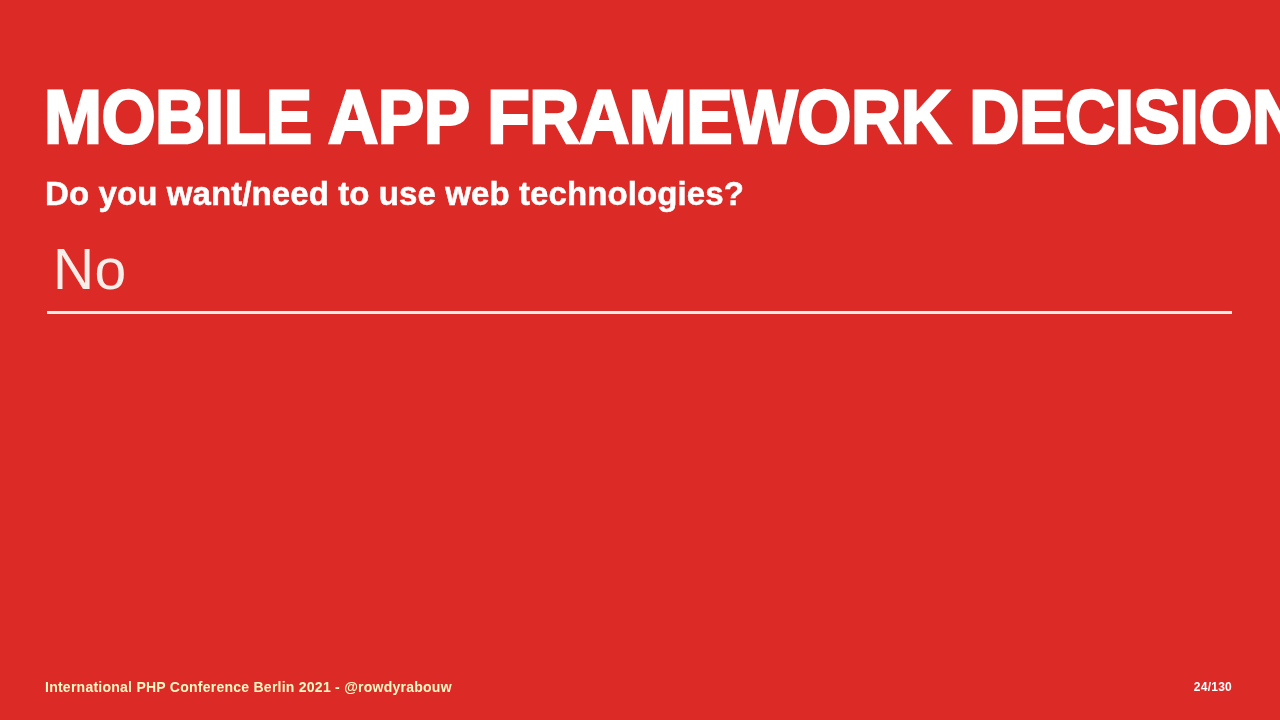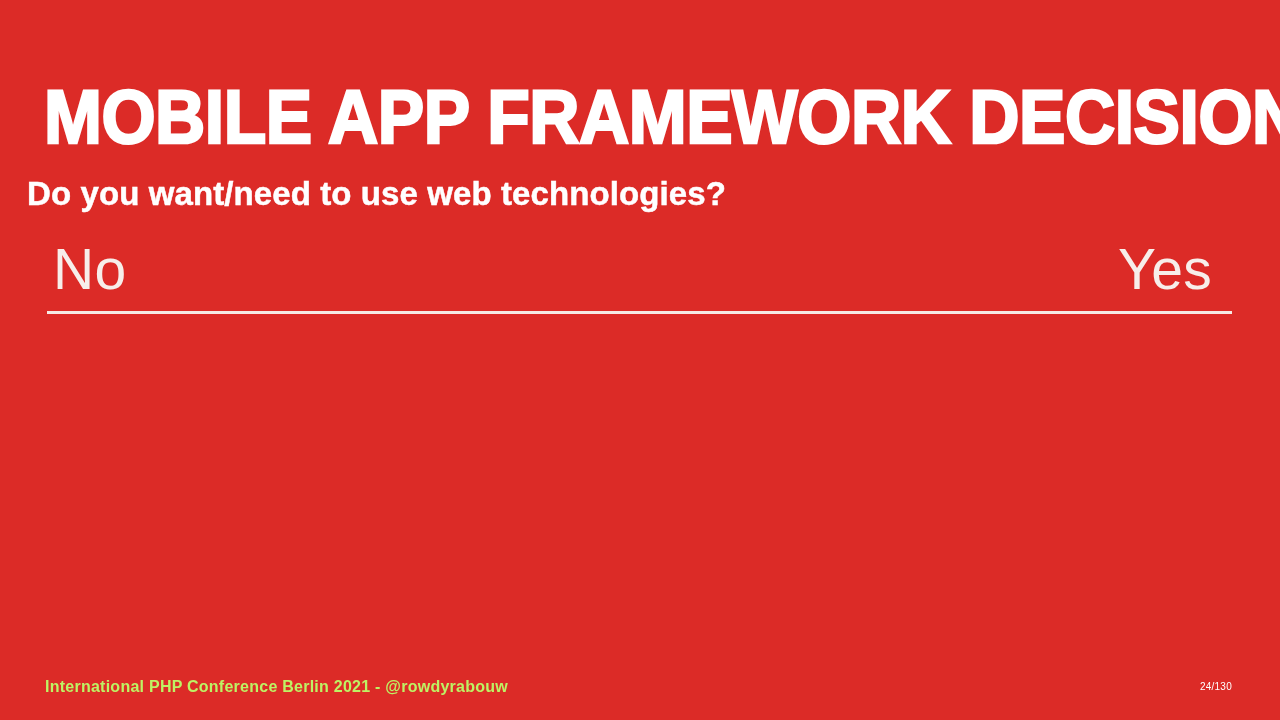"Do you want/need to use" .slide-question { left: 27px -> 45px }
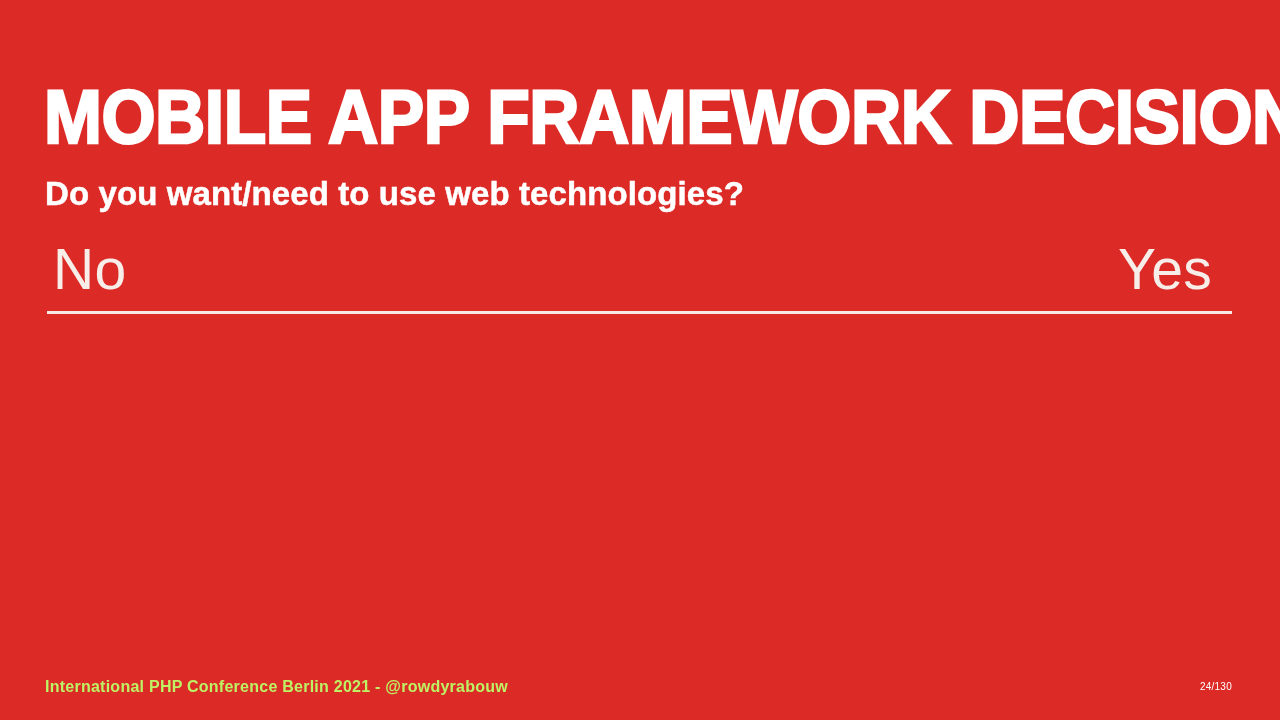"Yes" span.option-label { html: <span>Yes</span> -> none }
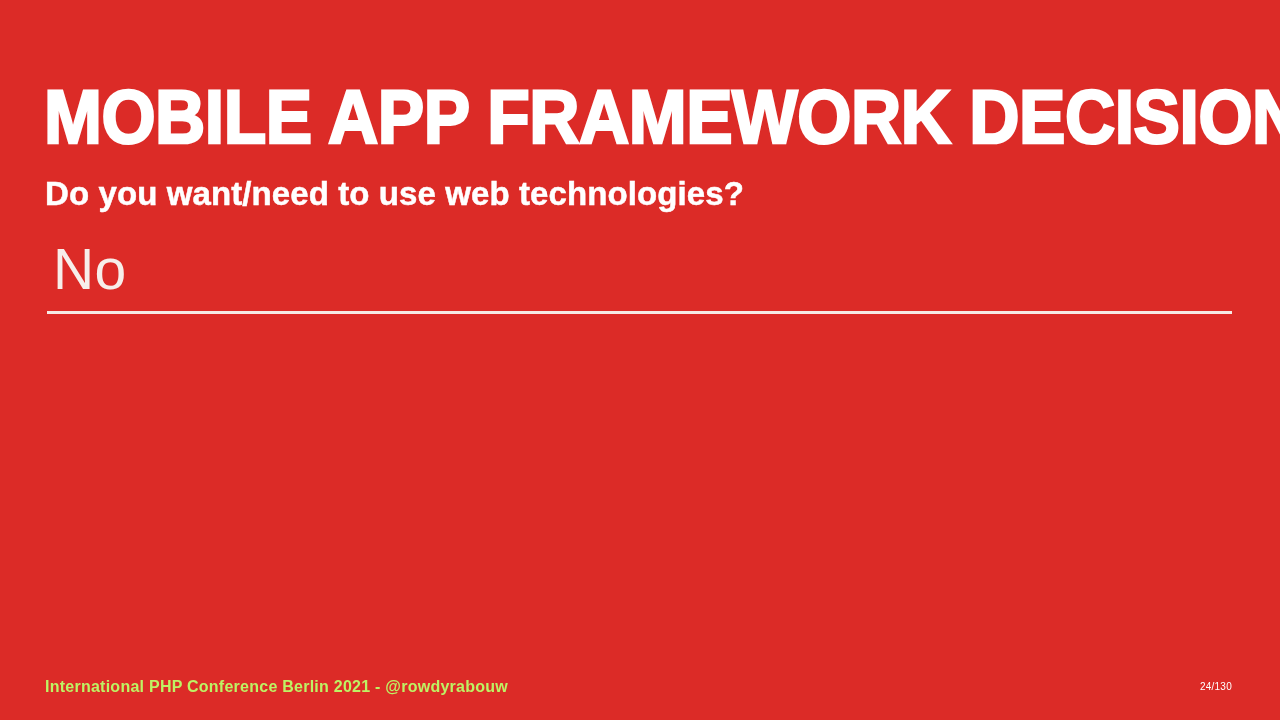"International PHP Conference Berlin 2021" .footer-text { color: #bef264 -> #fef9c3; font-size: 16px -> 14px }
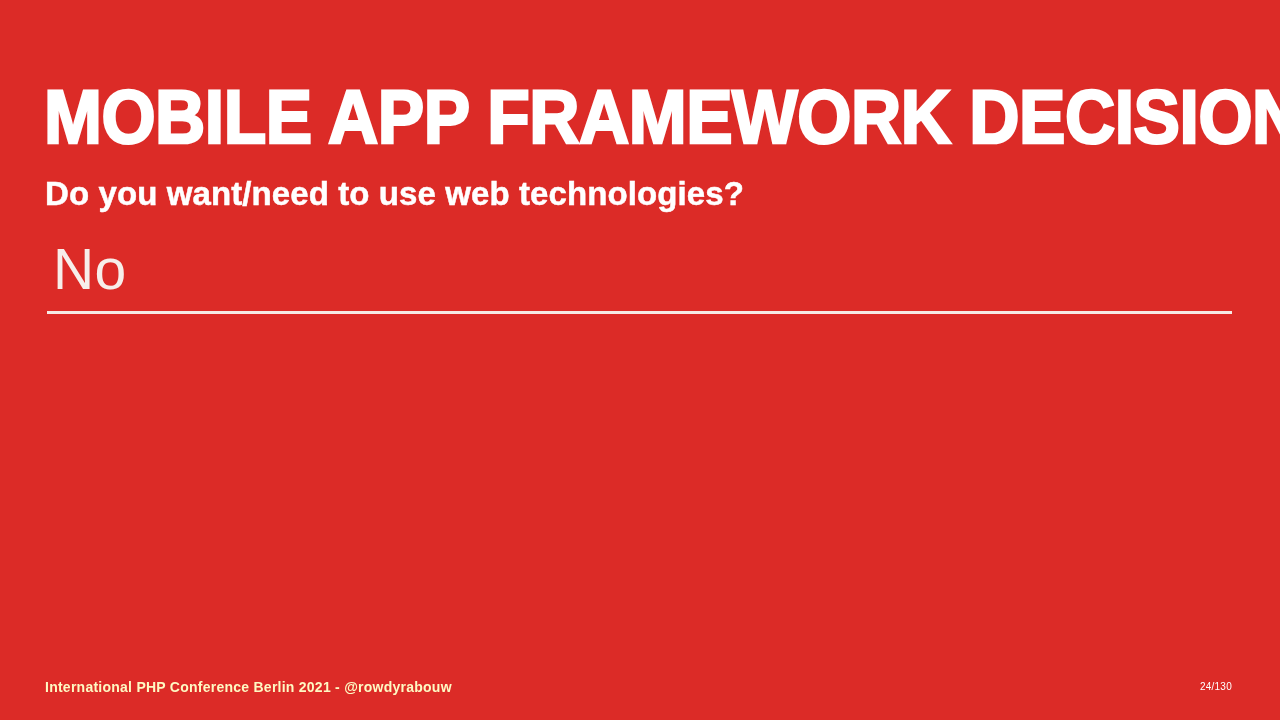"24/130" .footer-pagenum { font-size: 10px -> 12px; font-weight: 400 -> 700 }
